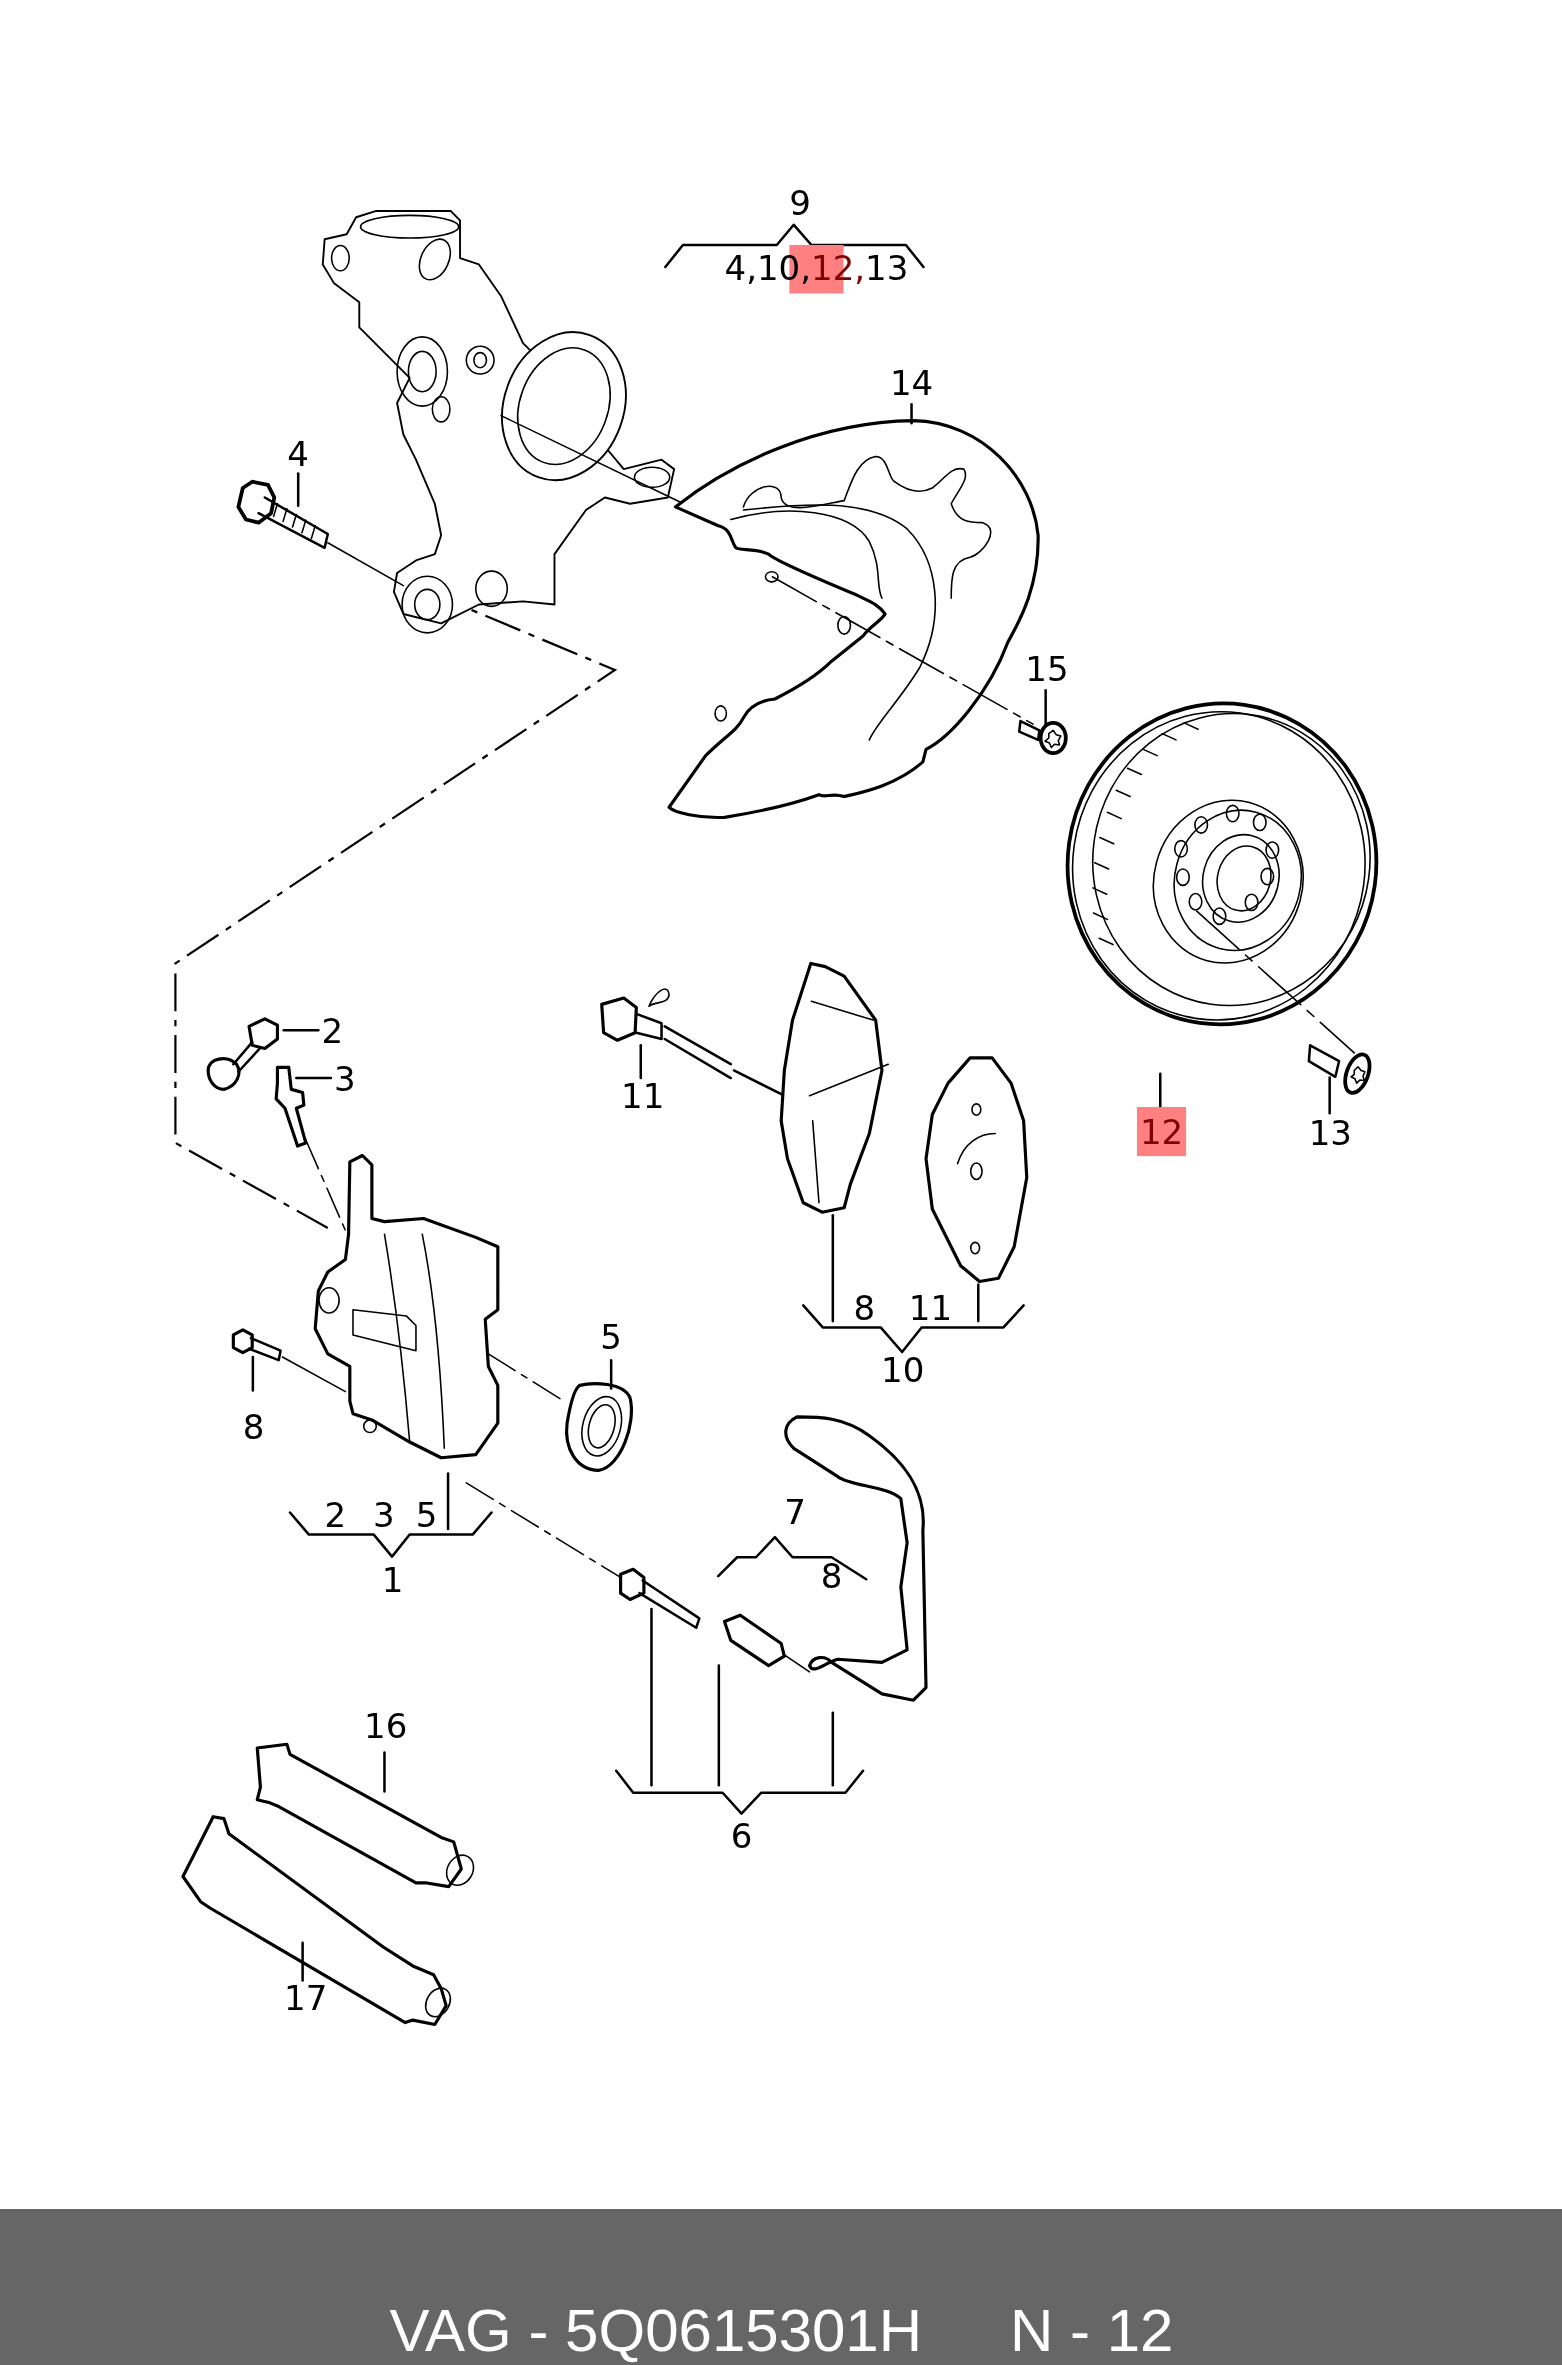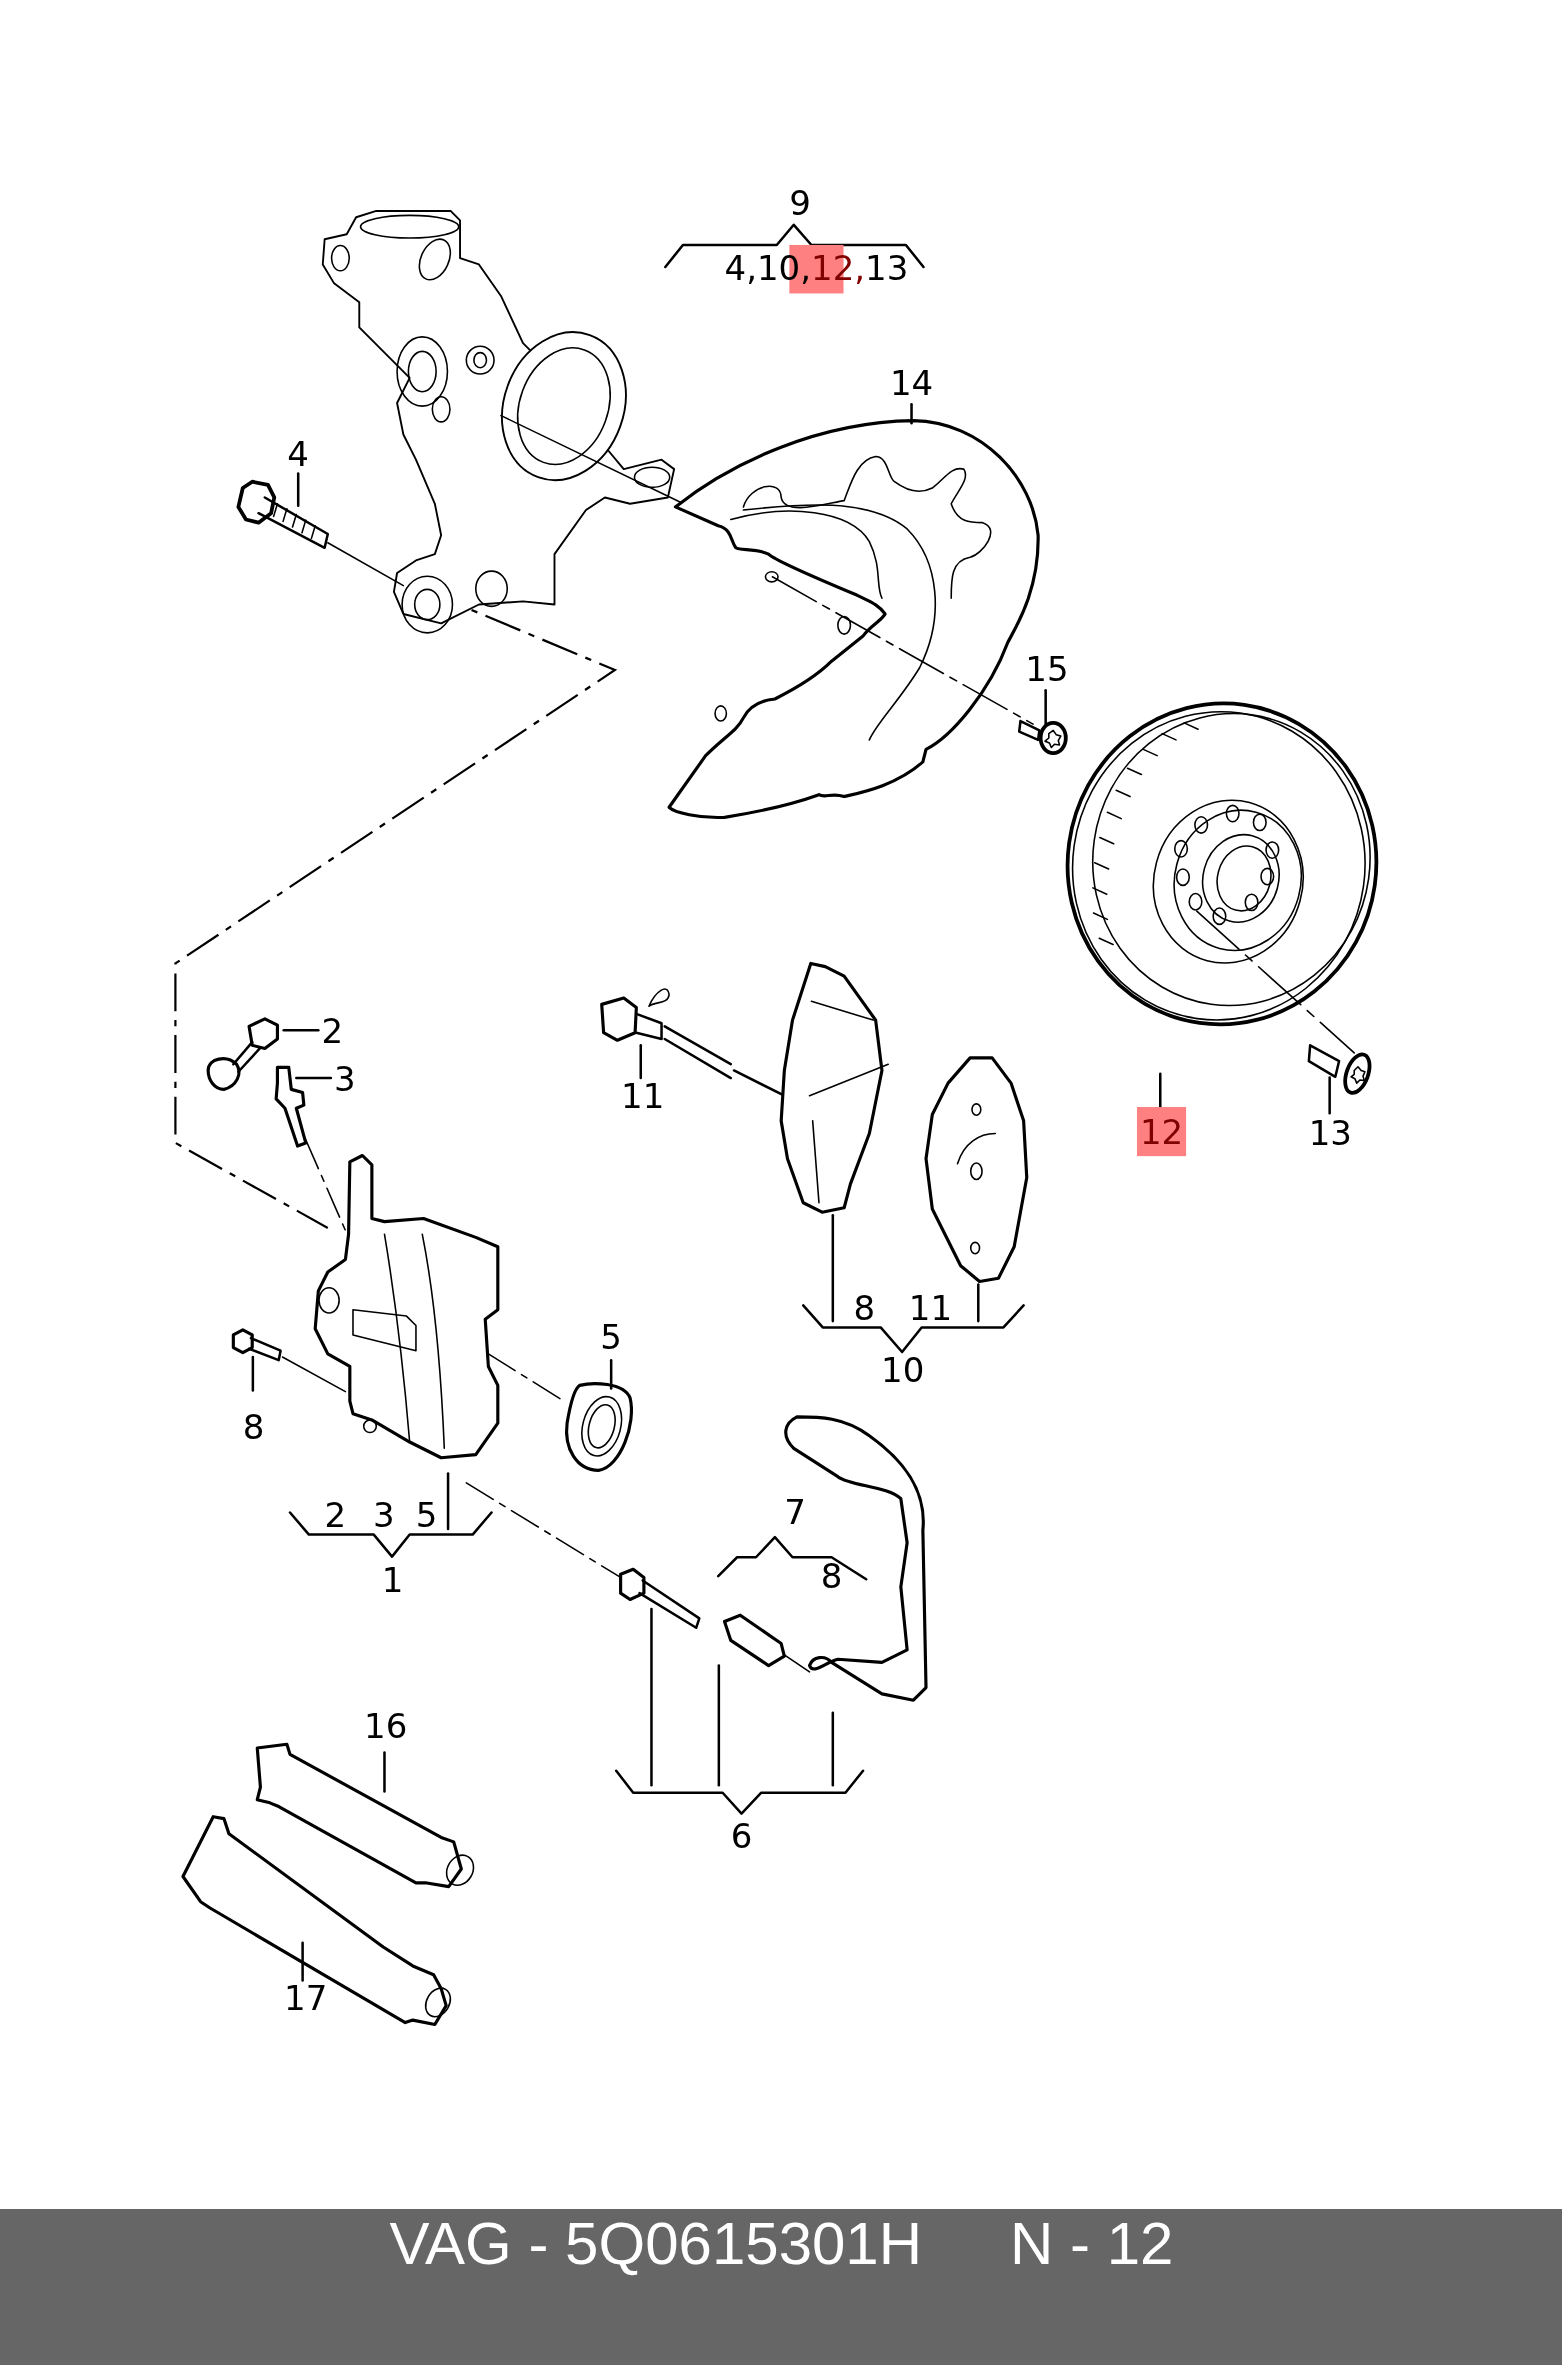"VAG - 5Q0615301H" #footer { align-items: flex-start -> flex-end }
